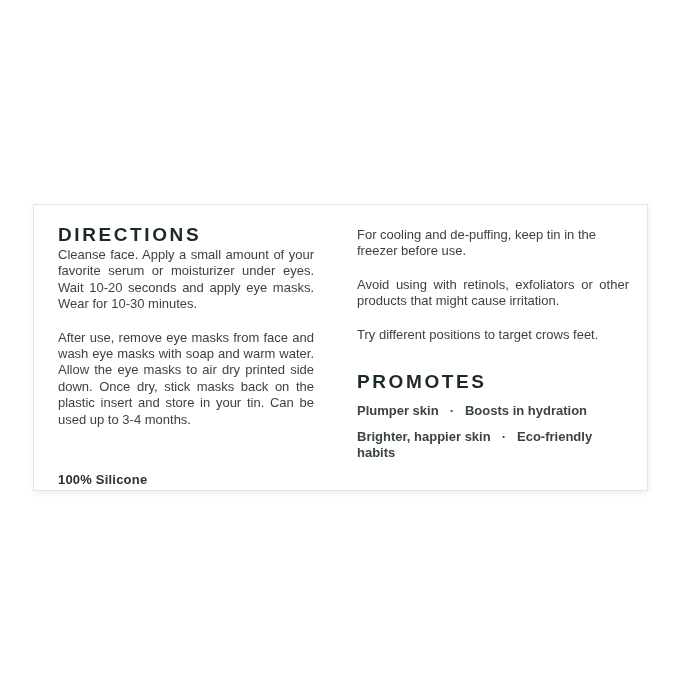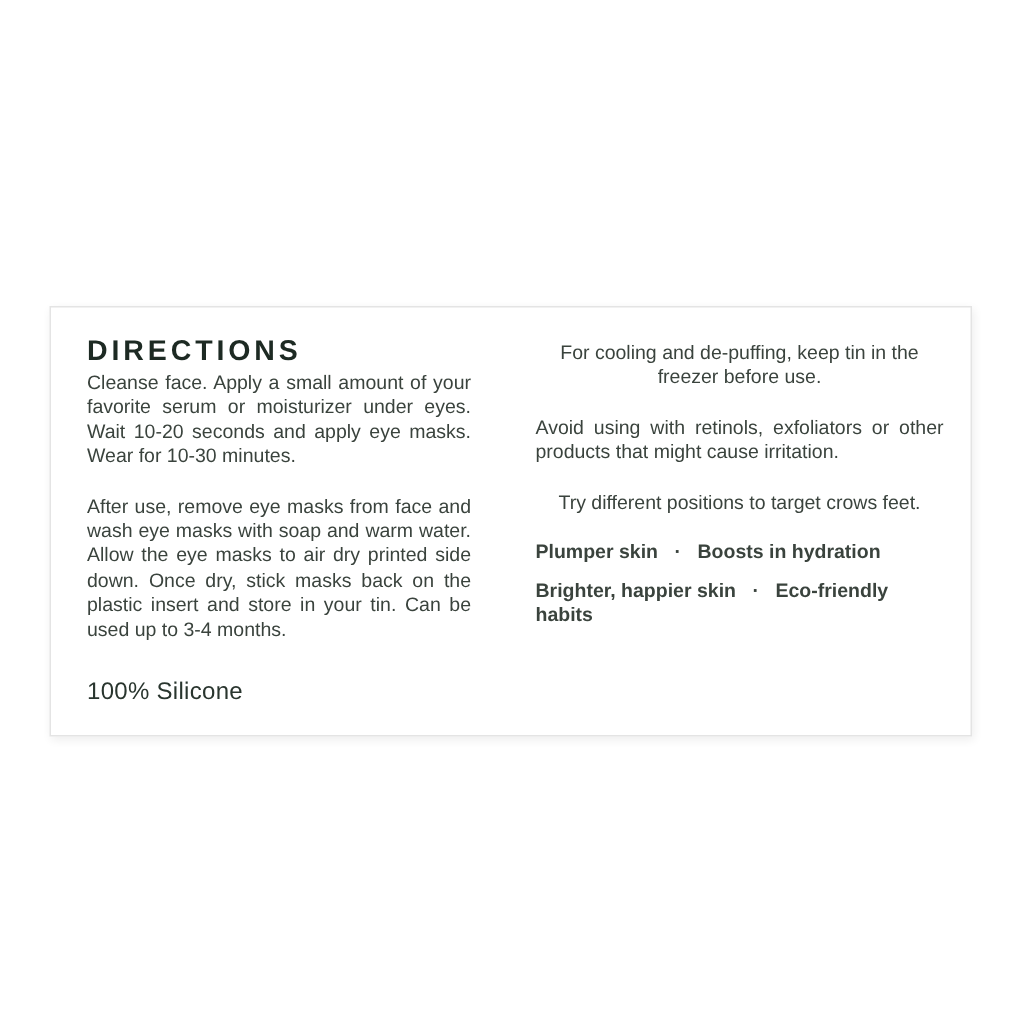"For cooling and de-puffing, keep" p.body-text { text-align: center -> none }
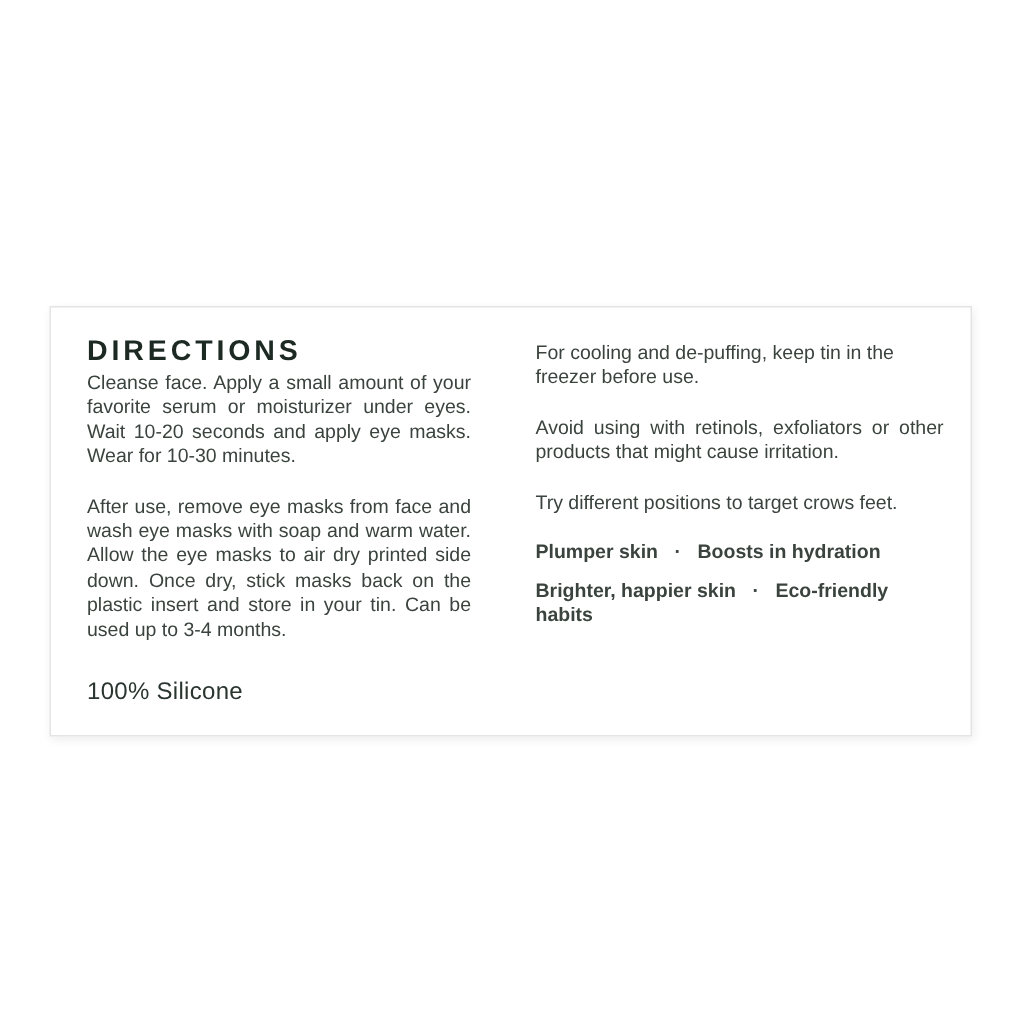"PROMOTES" h2.section-heading { html: none -> <h2>PROMOTES</h2> }
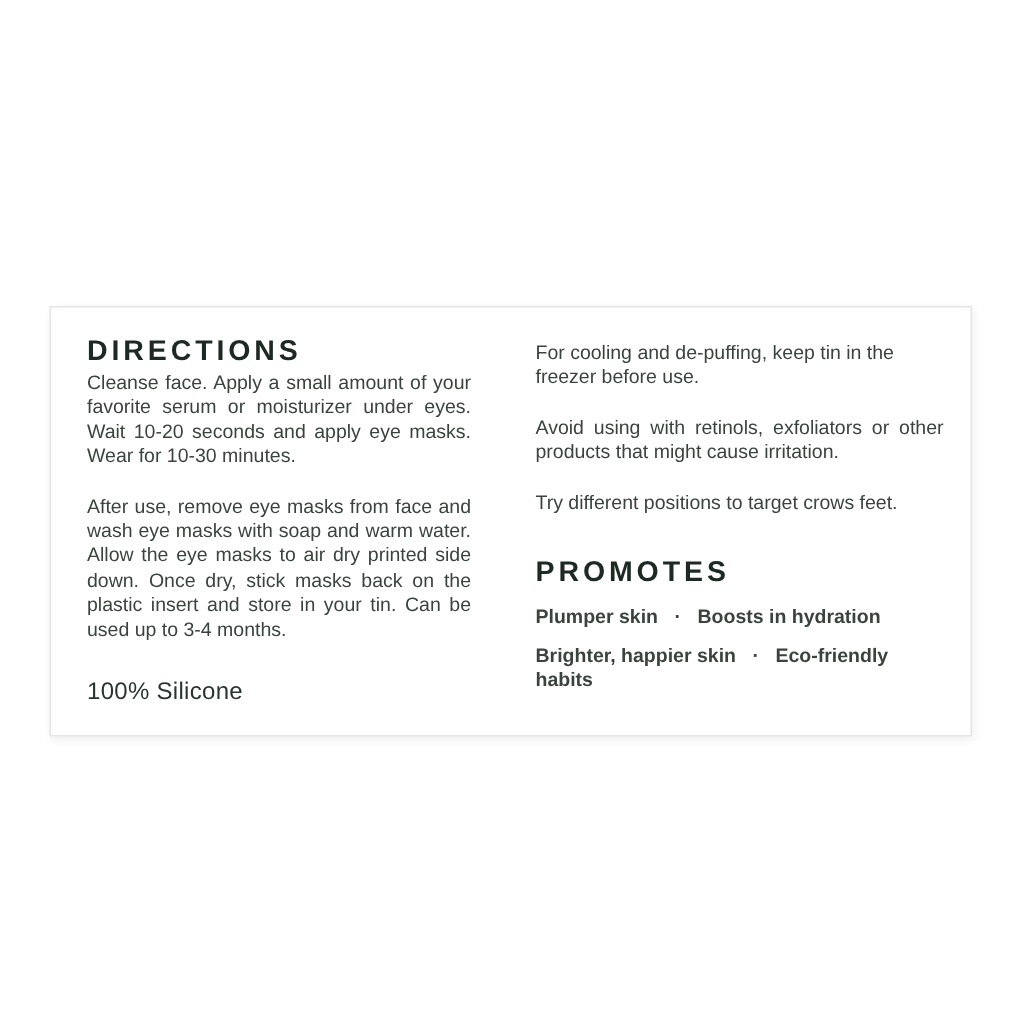"100% Silicone" p.material-note { font-size: 16px -> 13px; font-weight: normal -> bold; margin: 26px 0 0 0 -> 44px 0 0 0 }
